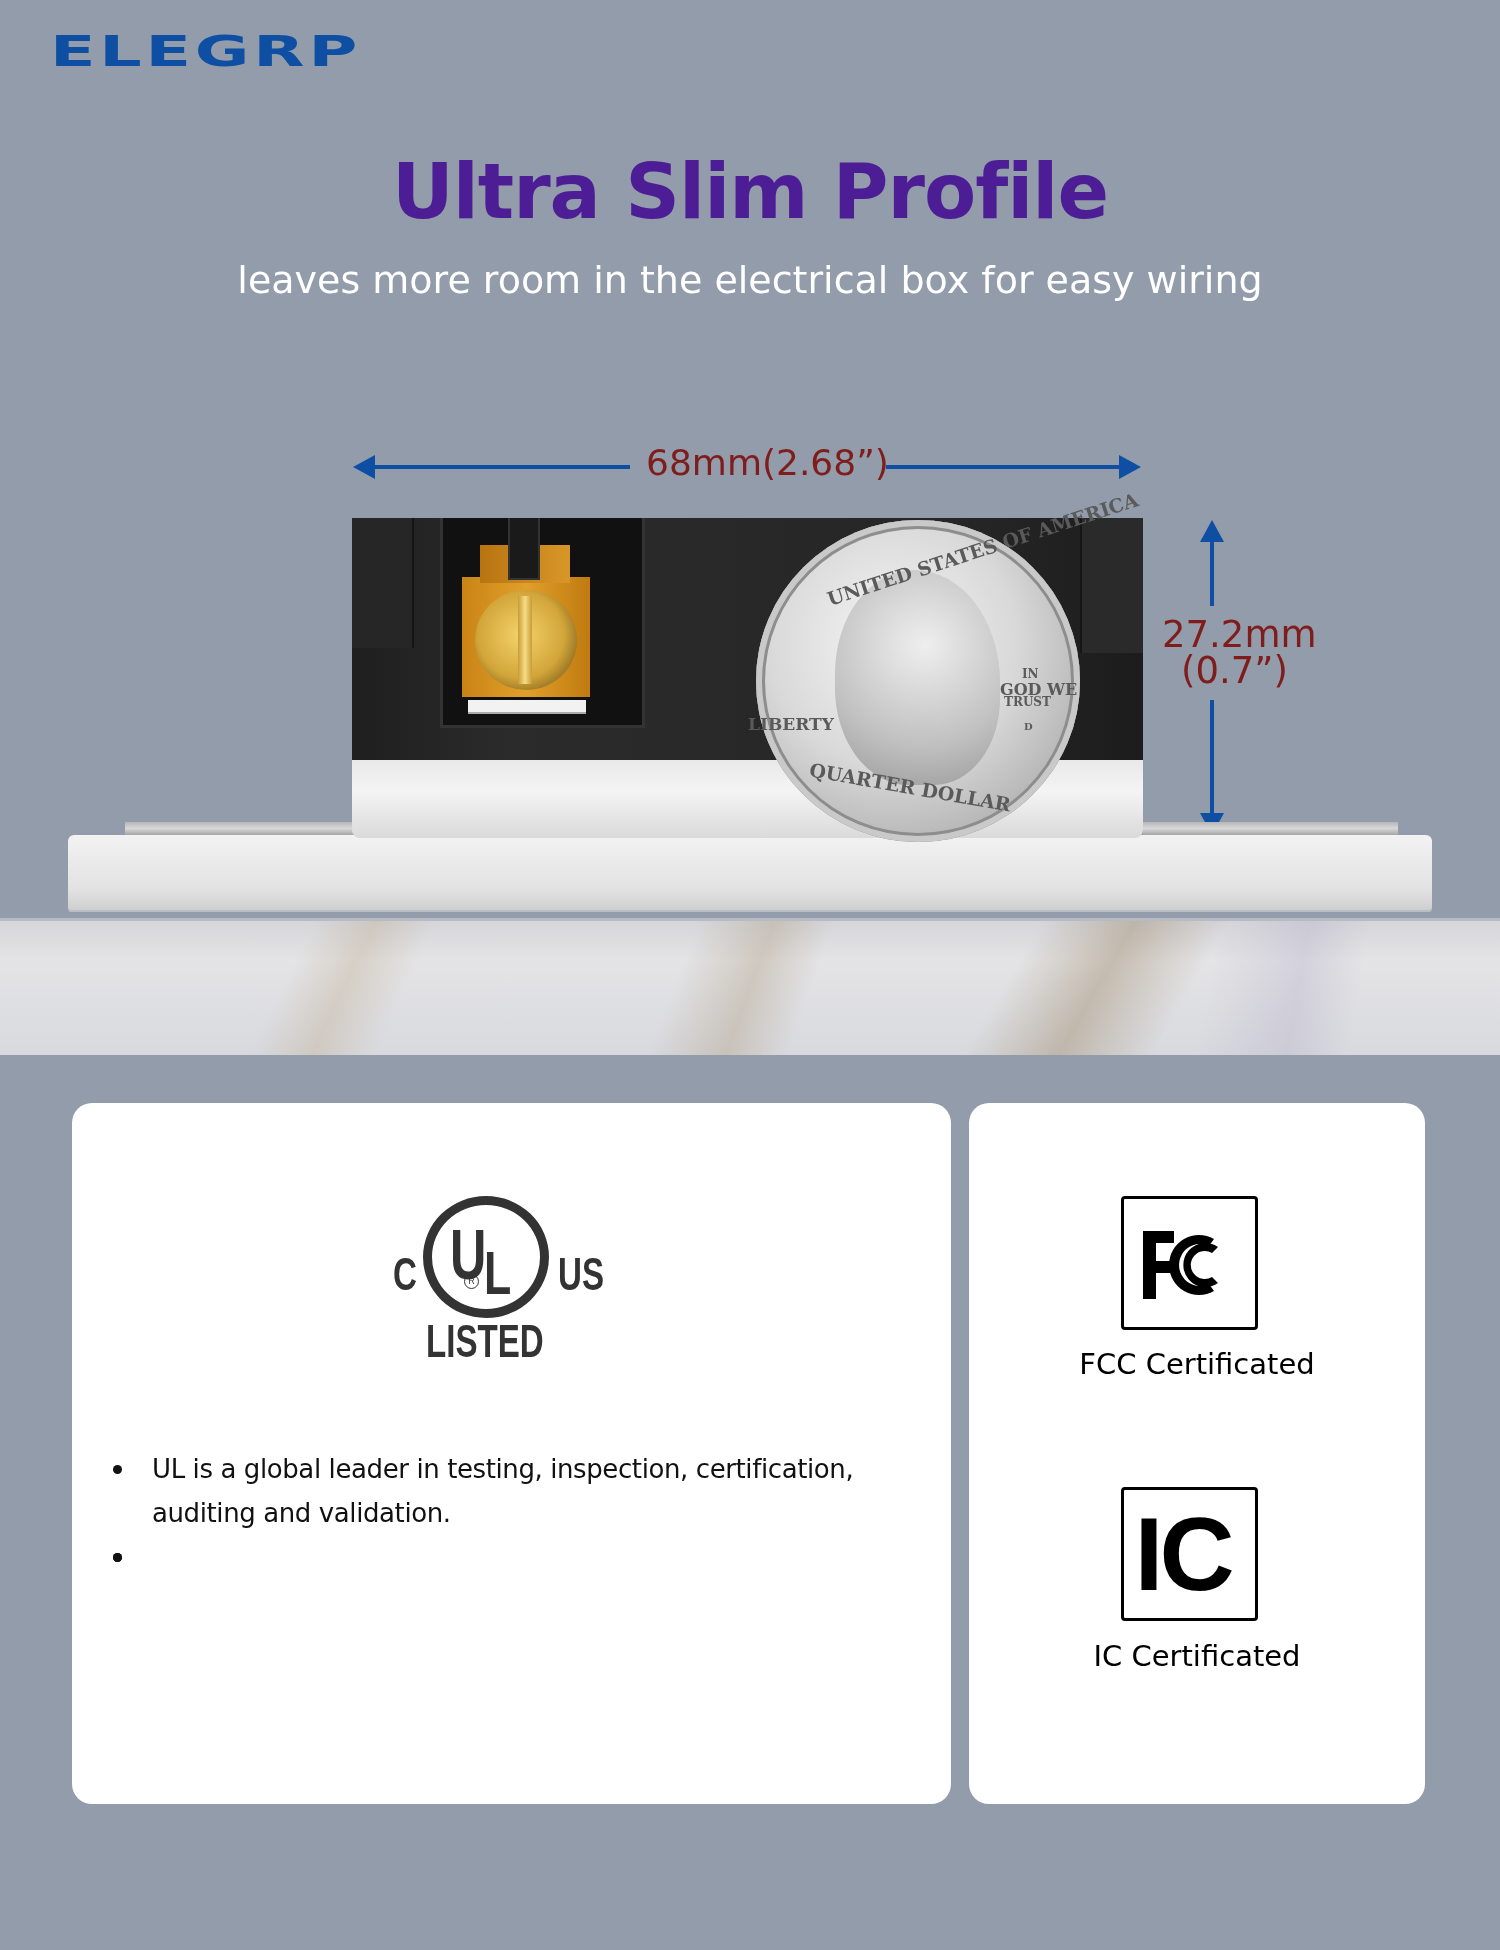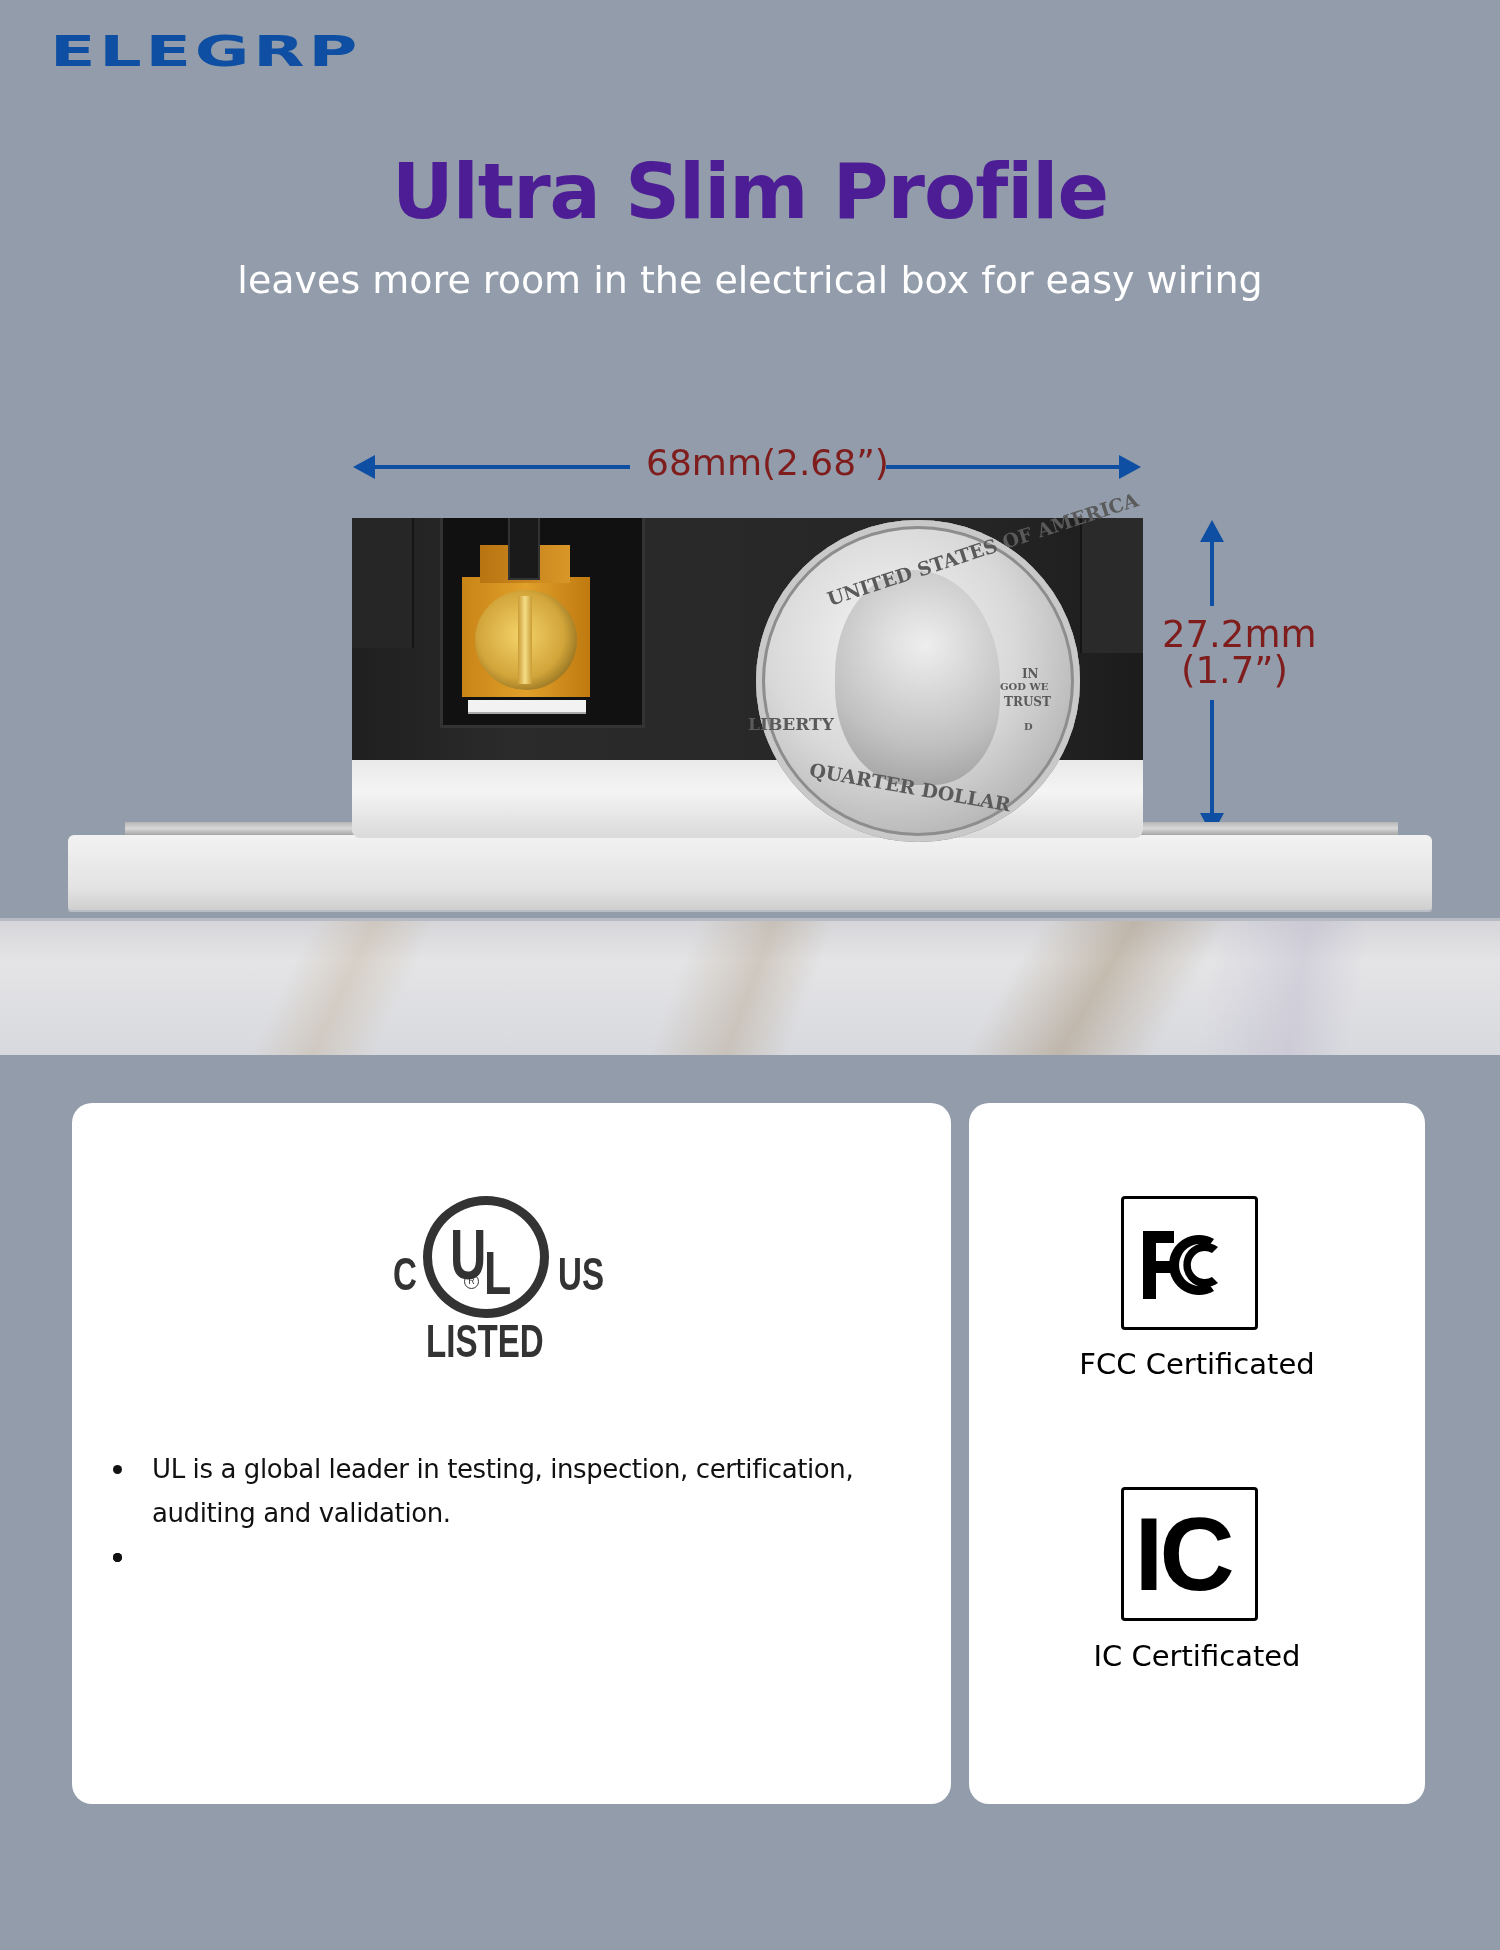"GOD WE" div.abs { font-size: 10px -> 16px }
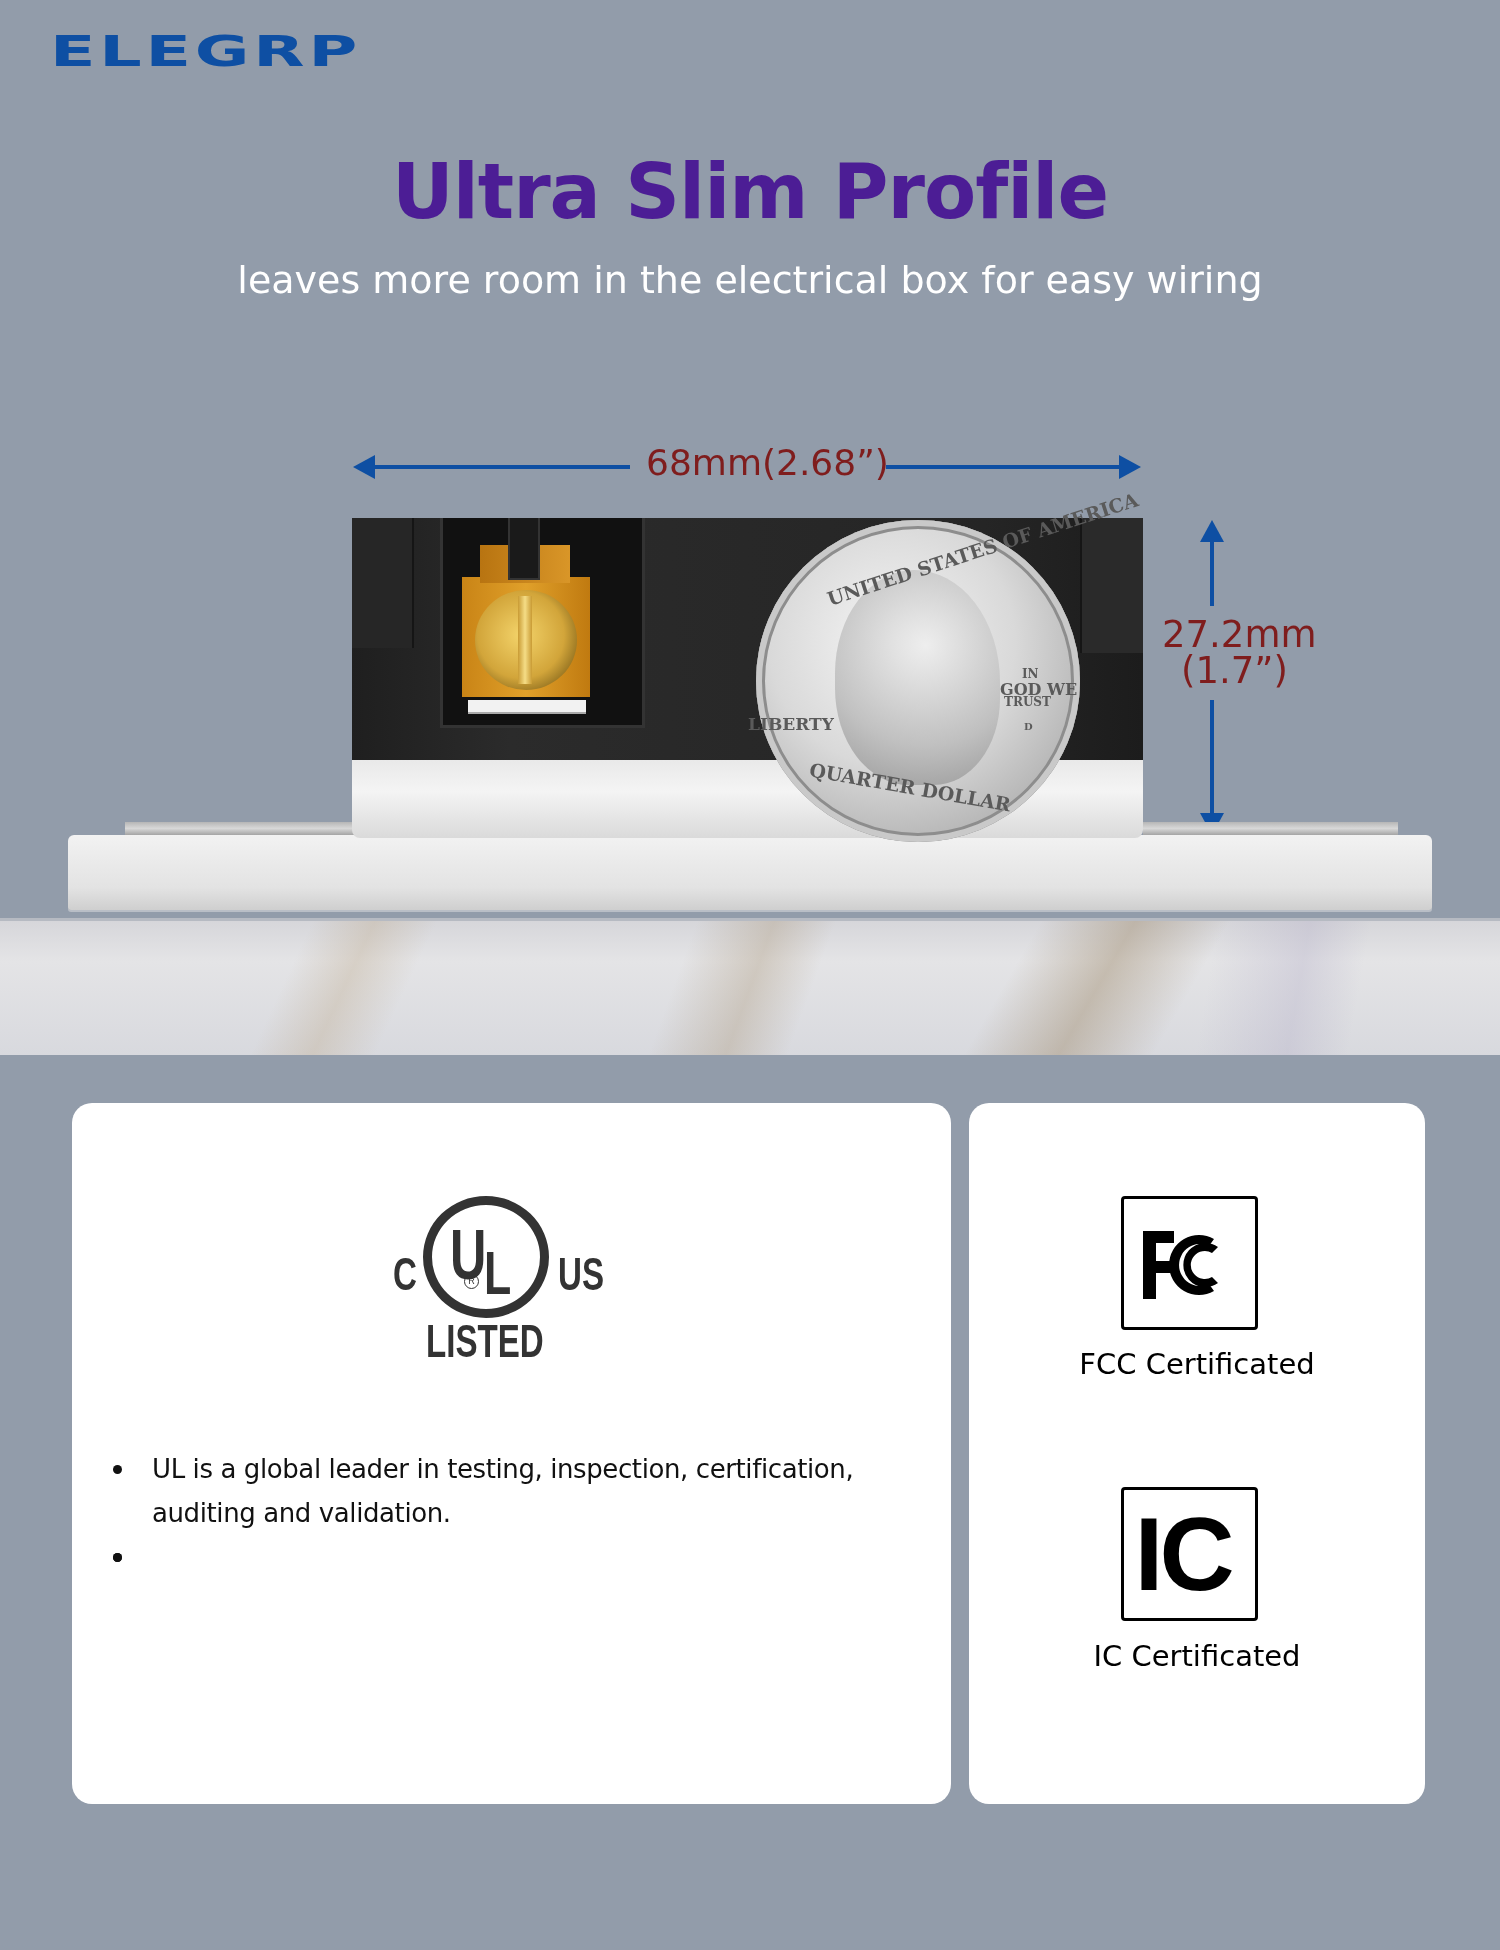"(1.7”)" div.abs { text: 1.7 -> 0.7 }
